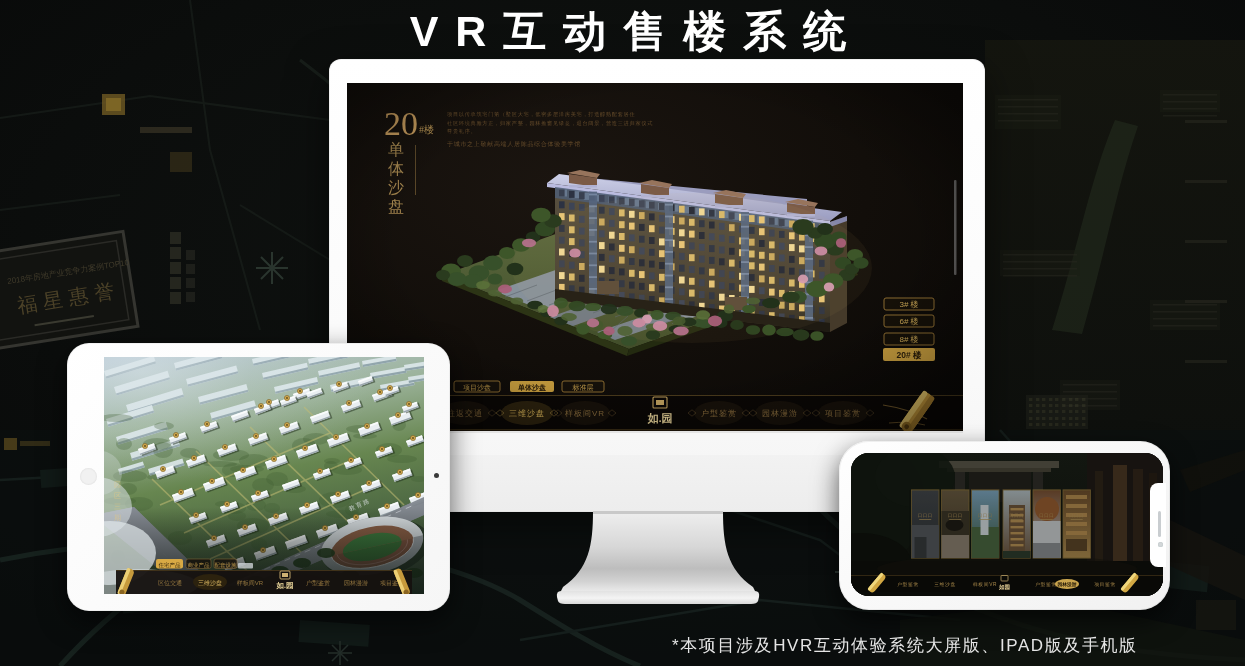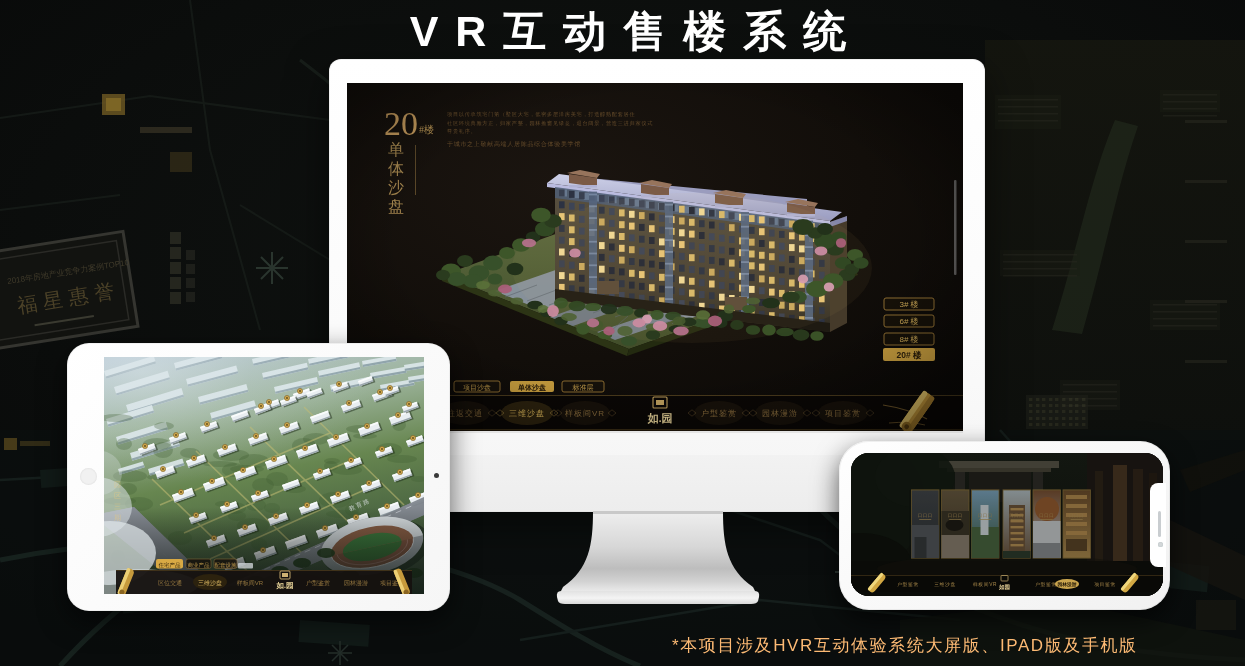"*本项目涉及HVR互动体验系统大屏版、IPAD版及手机版" #note { color: #fdba74 -> #e5e5e5 }
